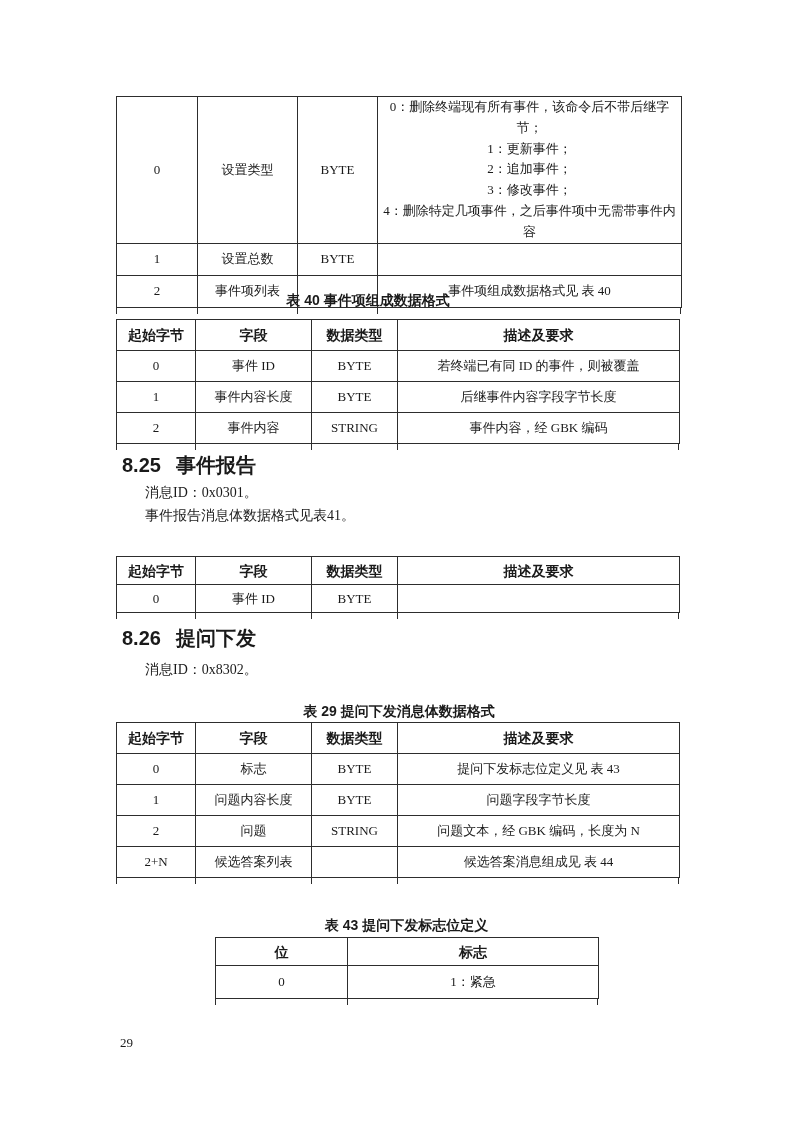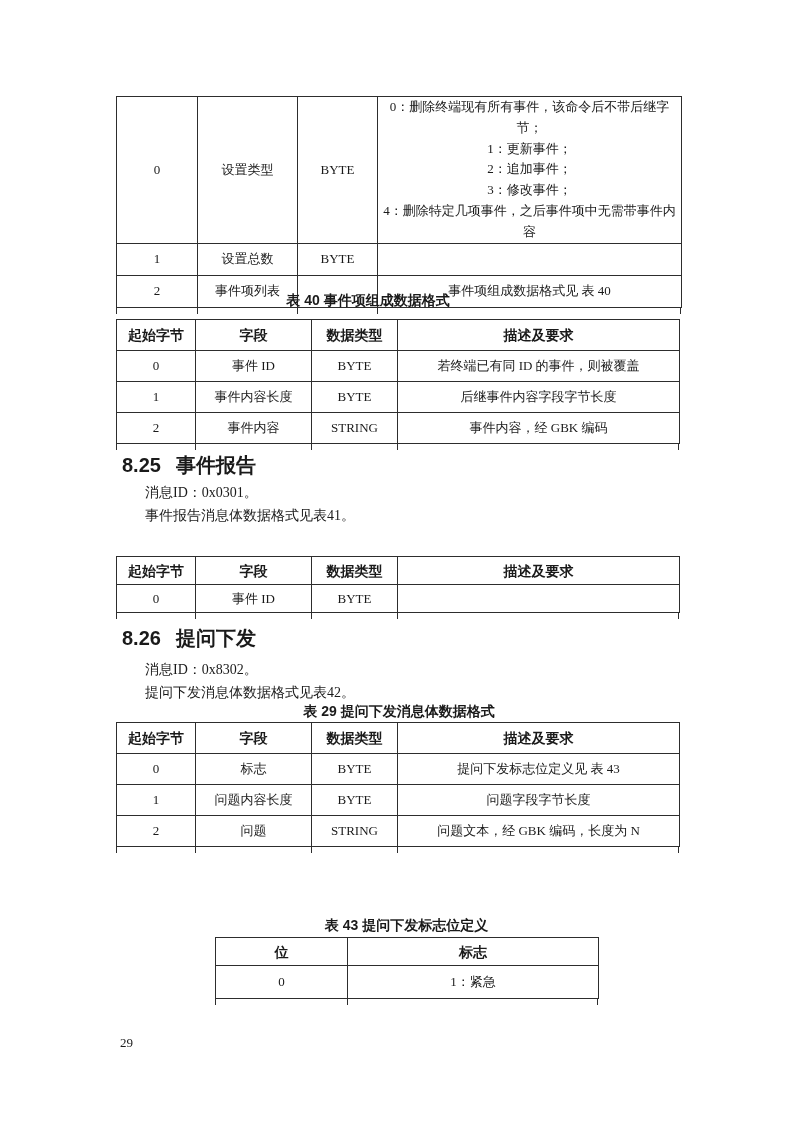"提问下发消息体数据格式见表42。" div.bodyline { html: <div>提问下发消息体数据格式见表42。</div> -> none }
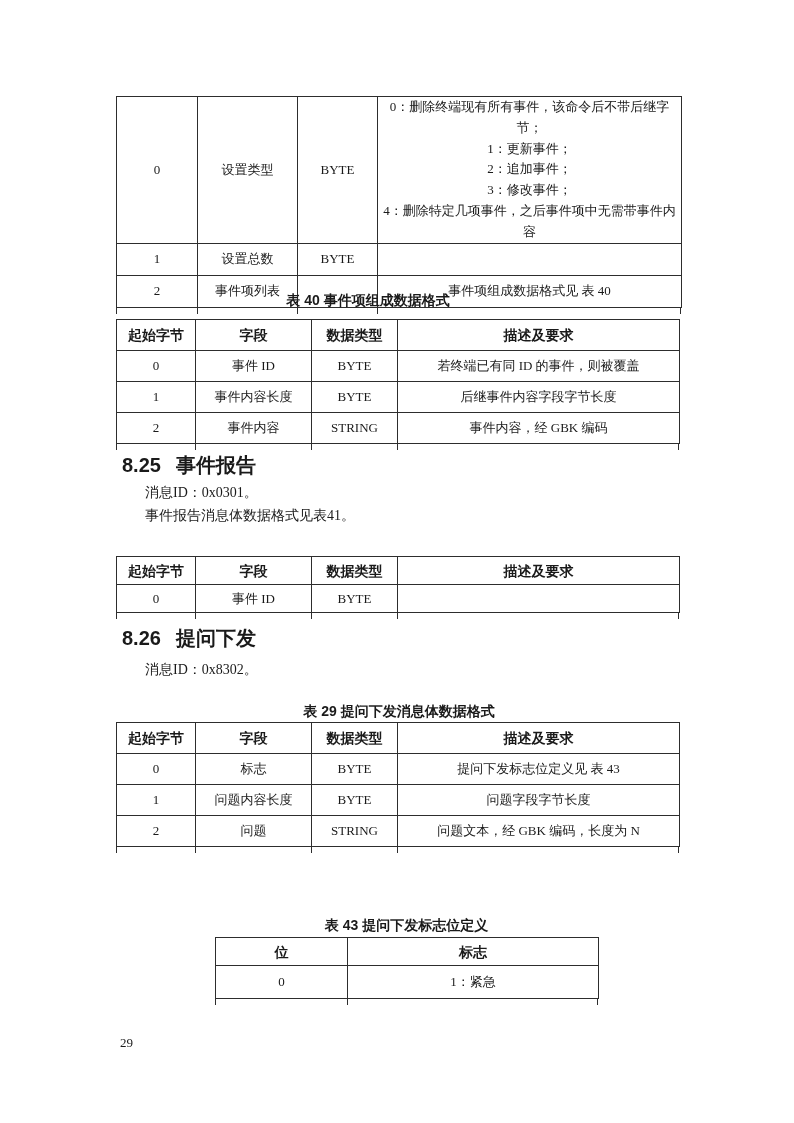"2+N" tr { html: none -> <tr> <td>2+N</td> <td>候选答案列表</td> <td></td> <td>候选答案消息组成见 表 44</td> </tr> }
